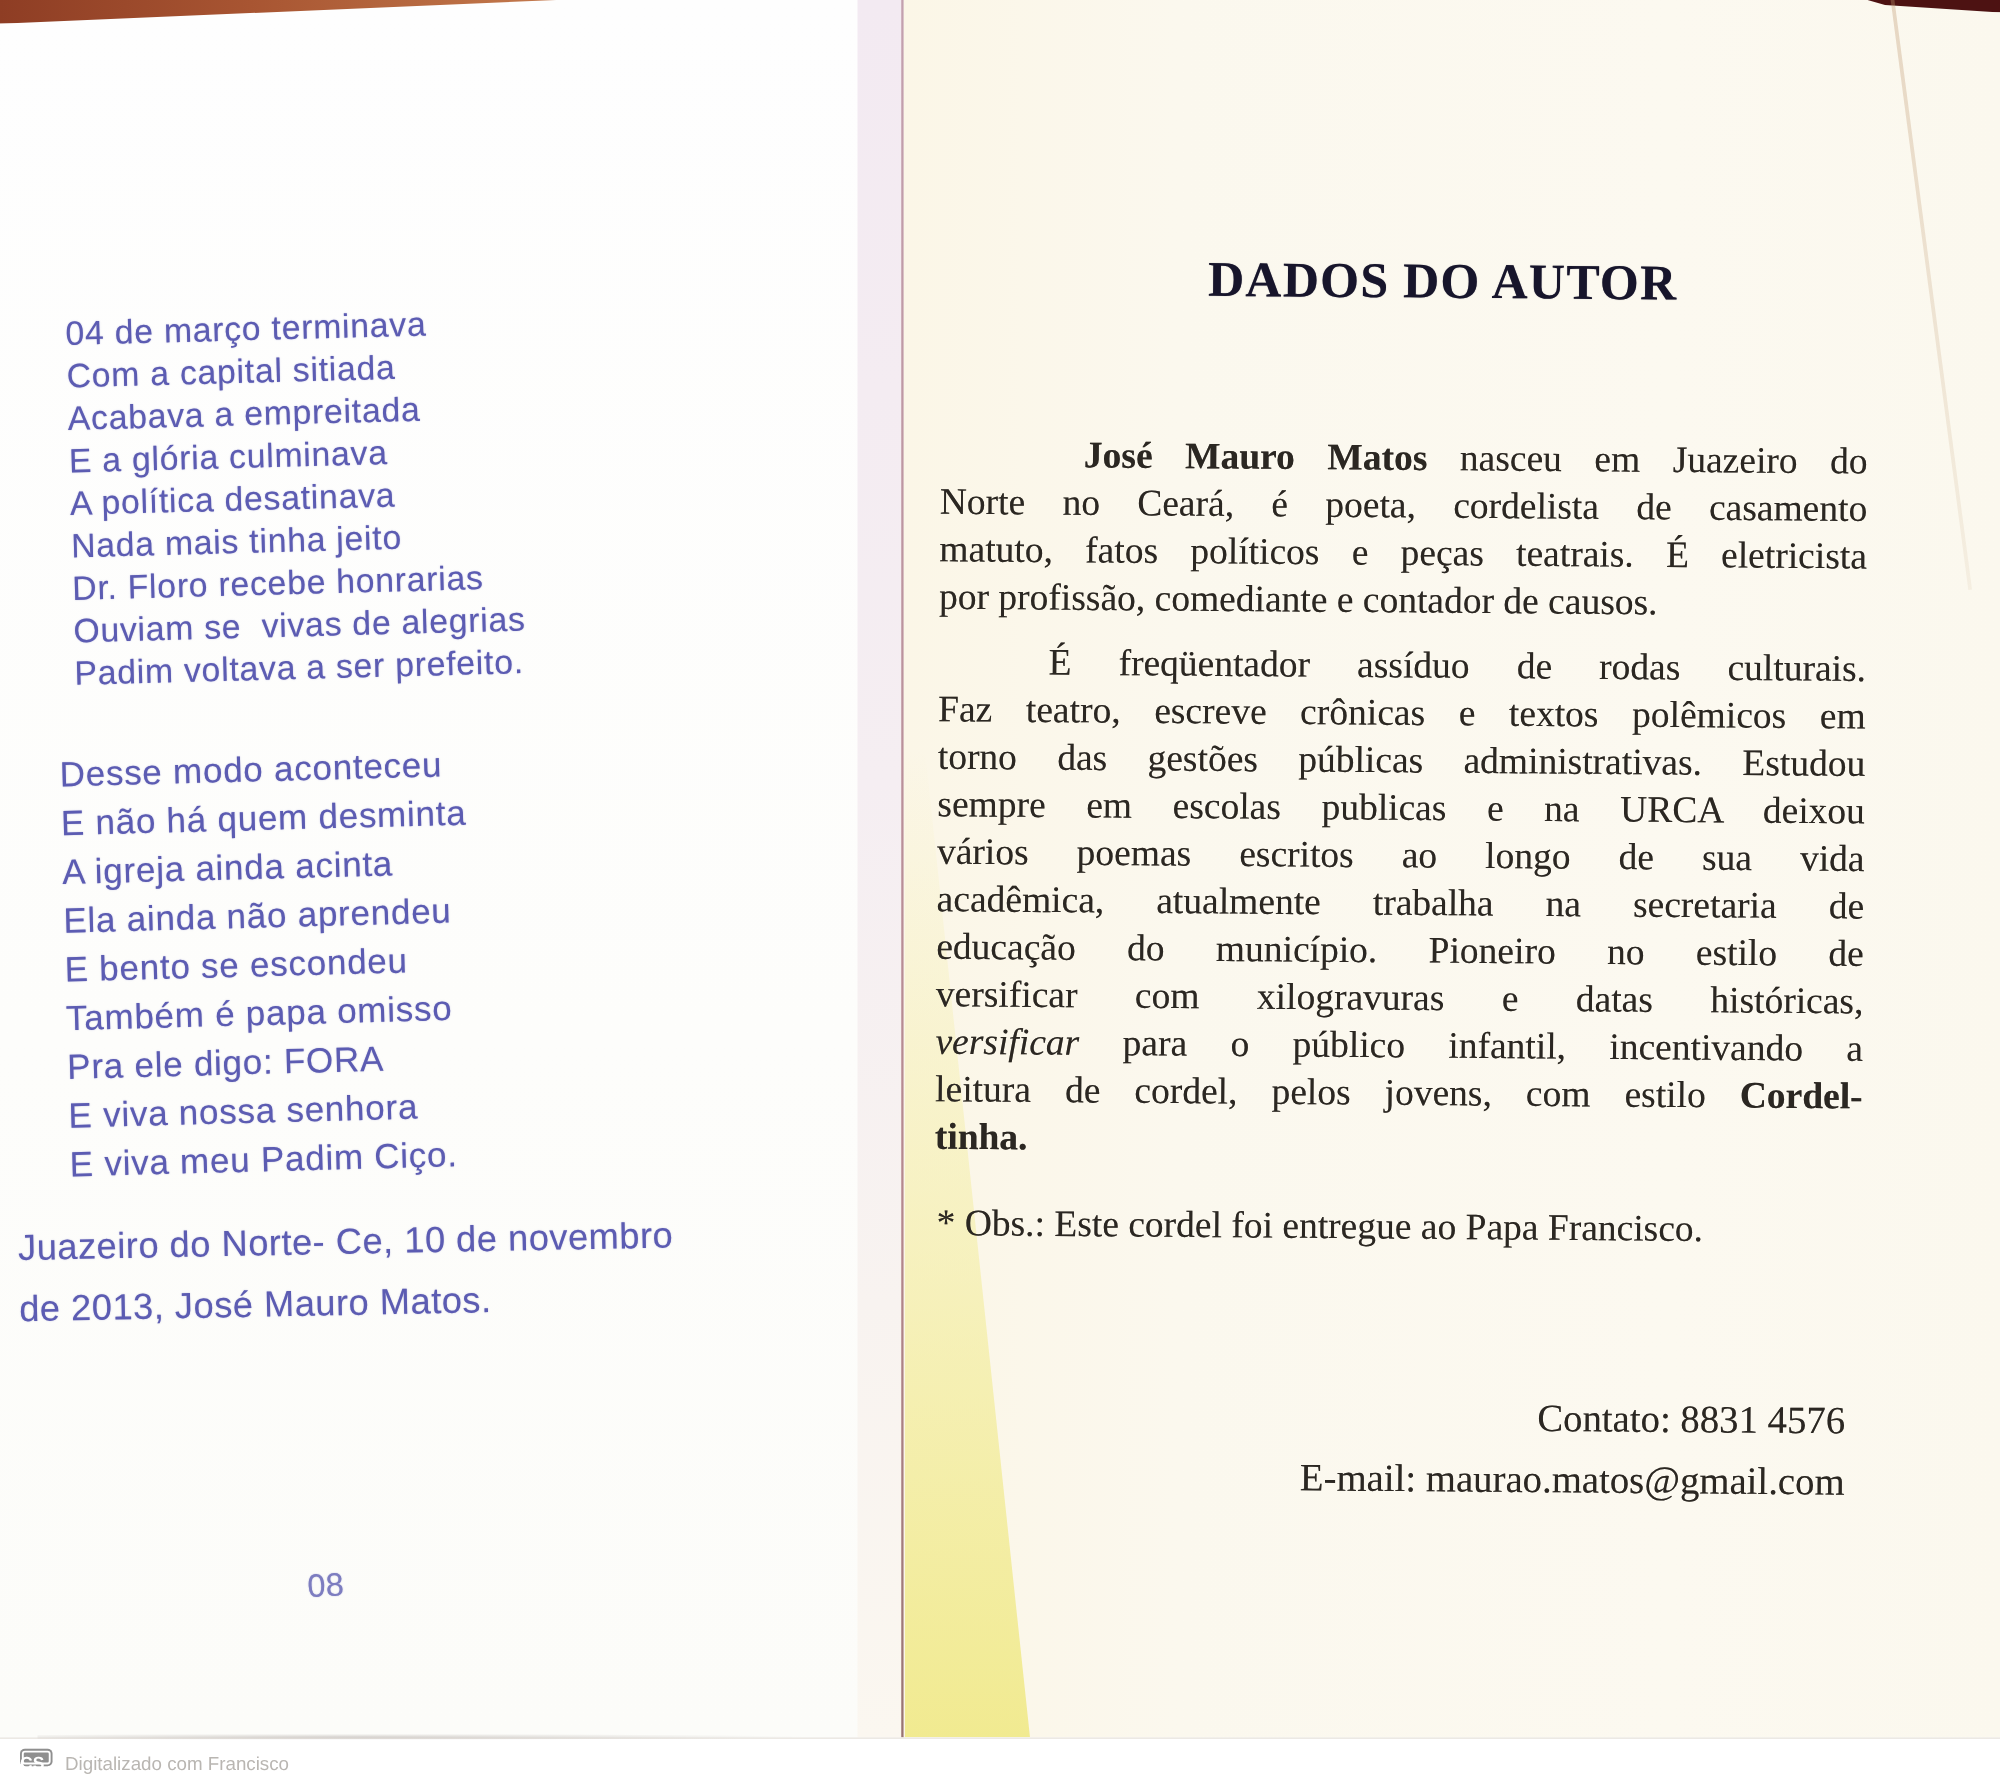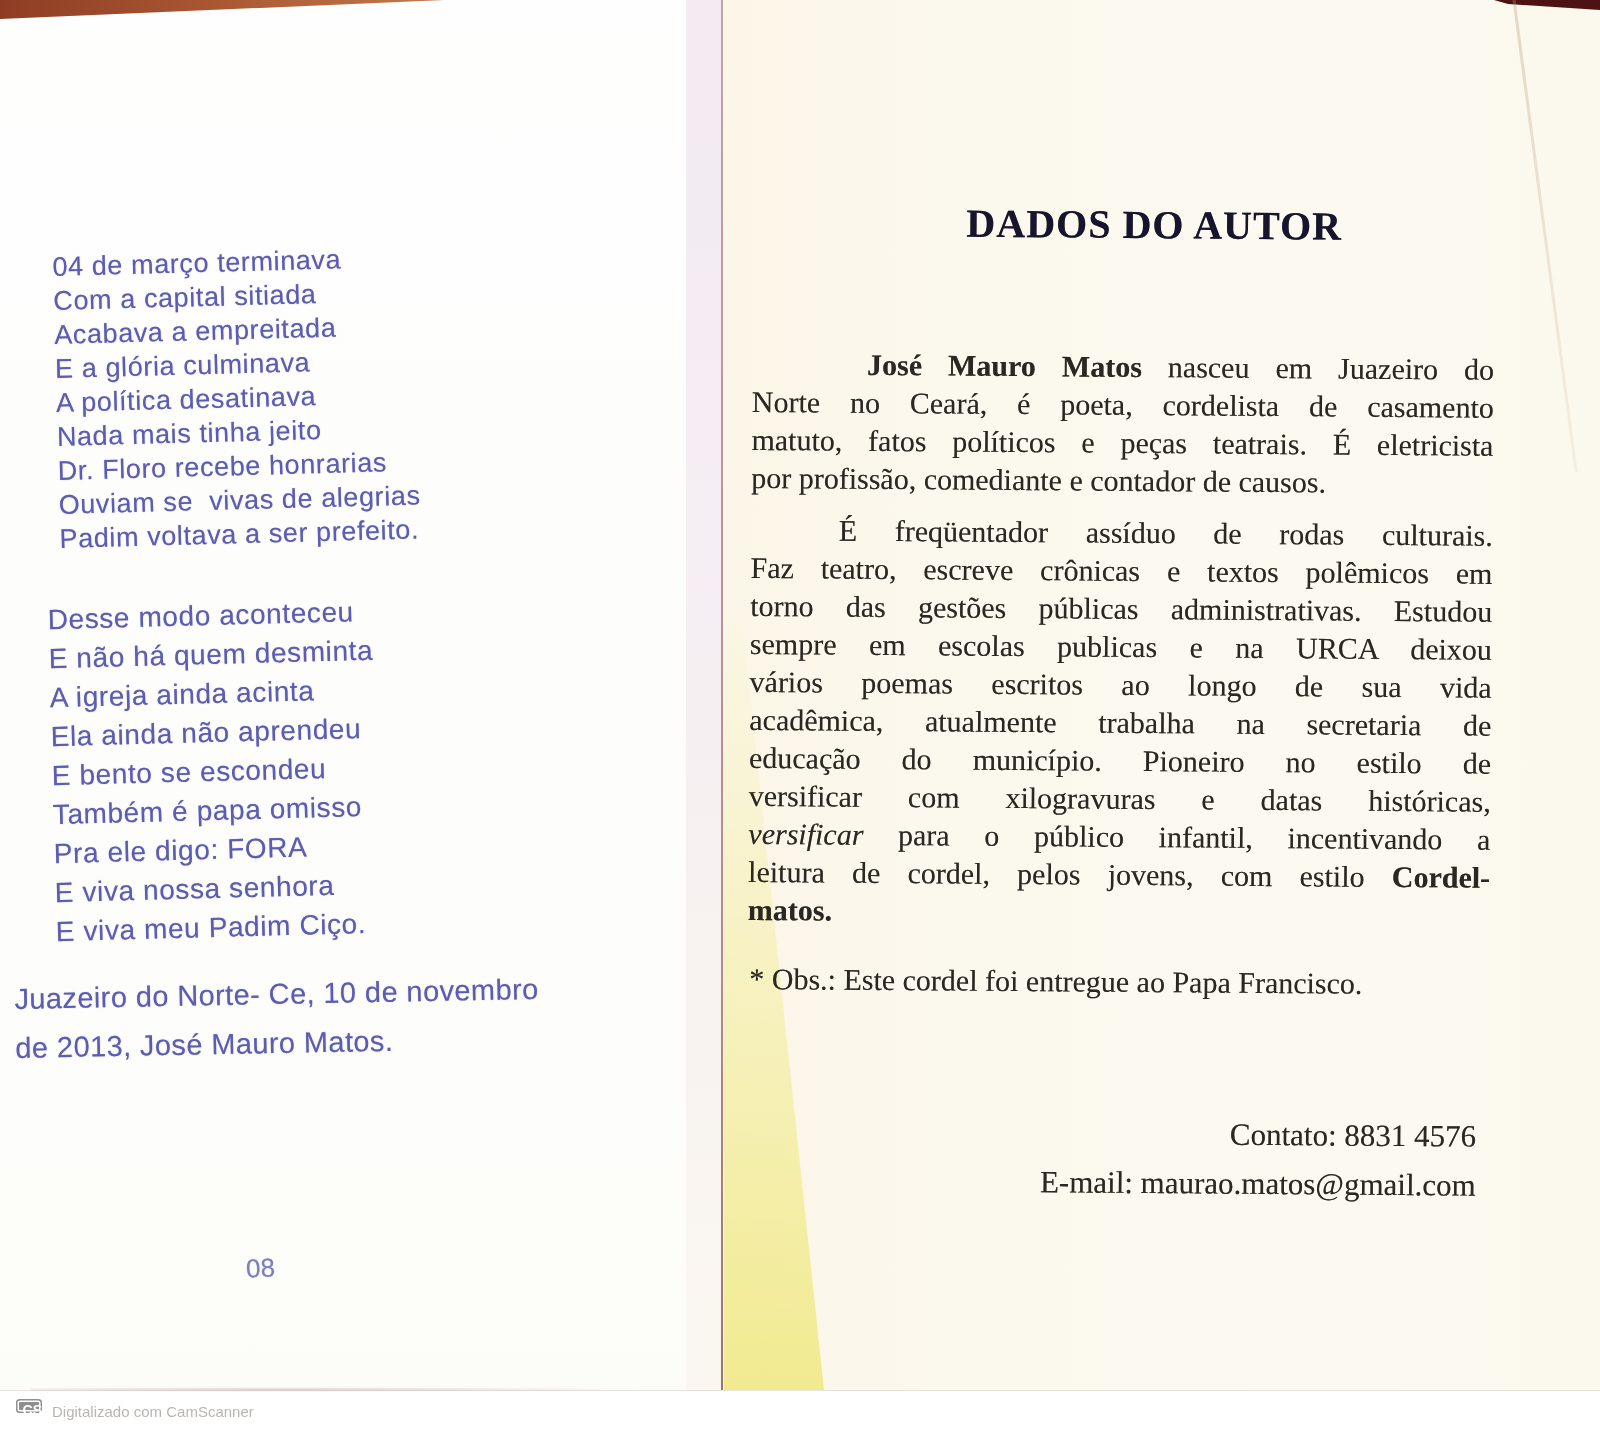"matos." span.b { text: matos -> tinha }
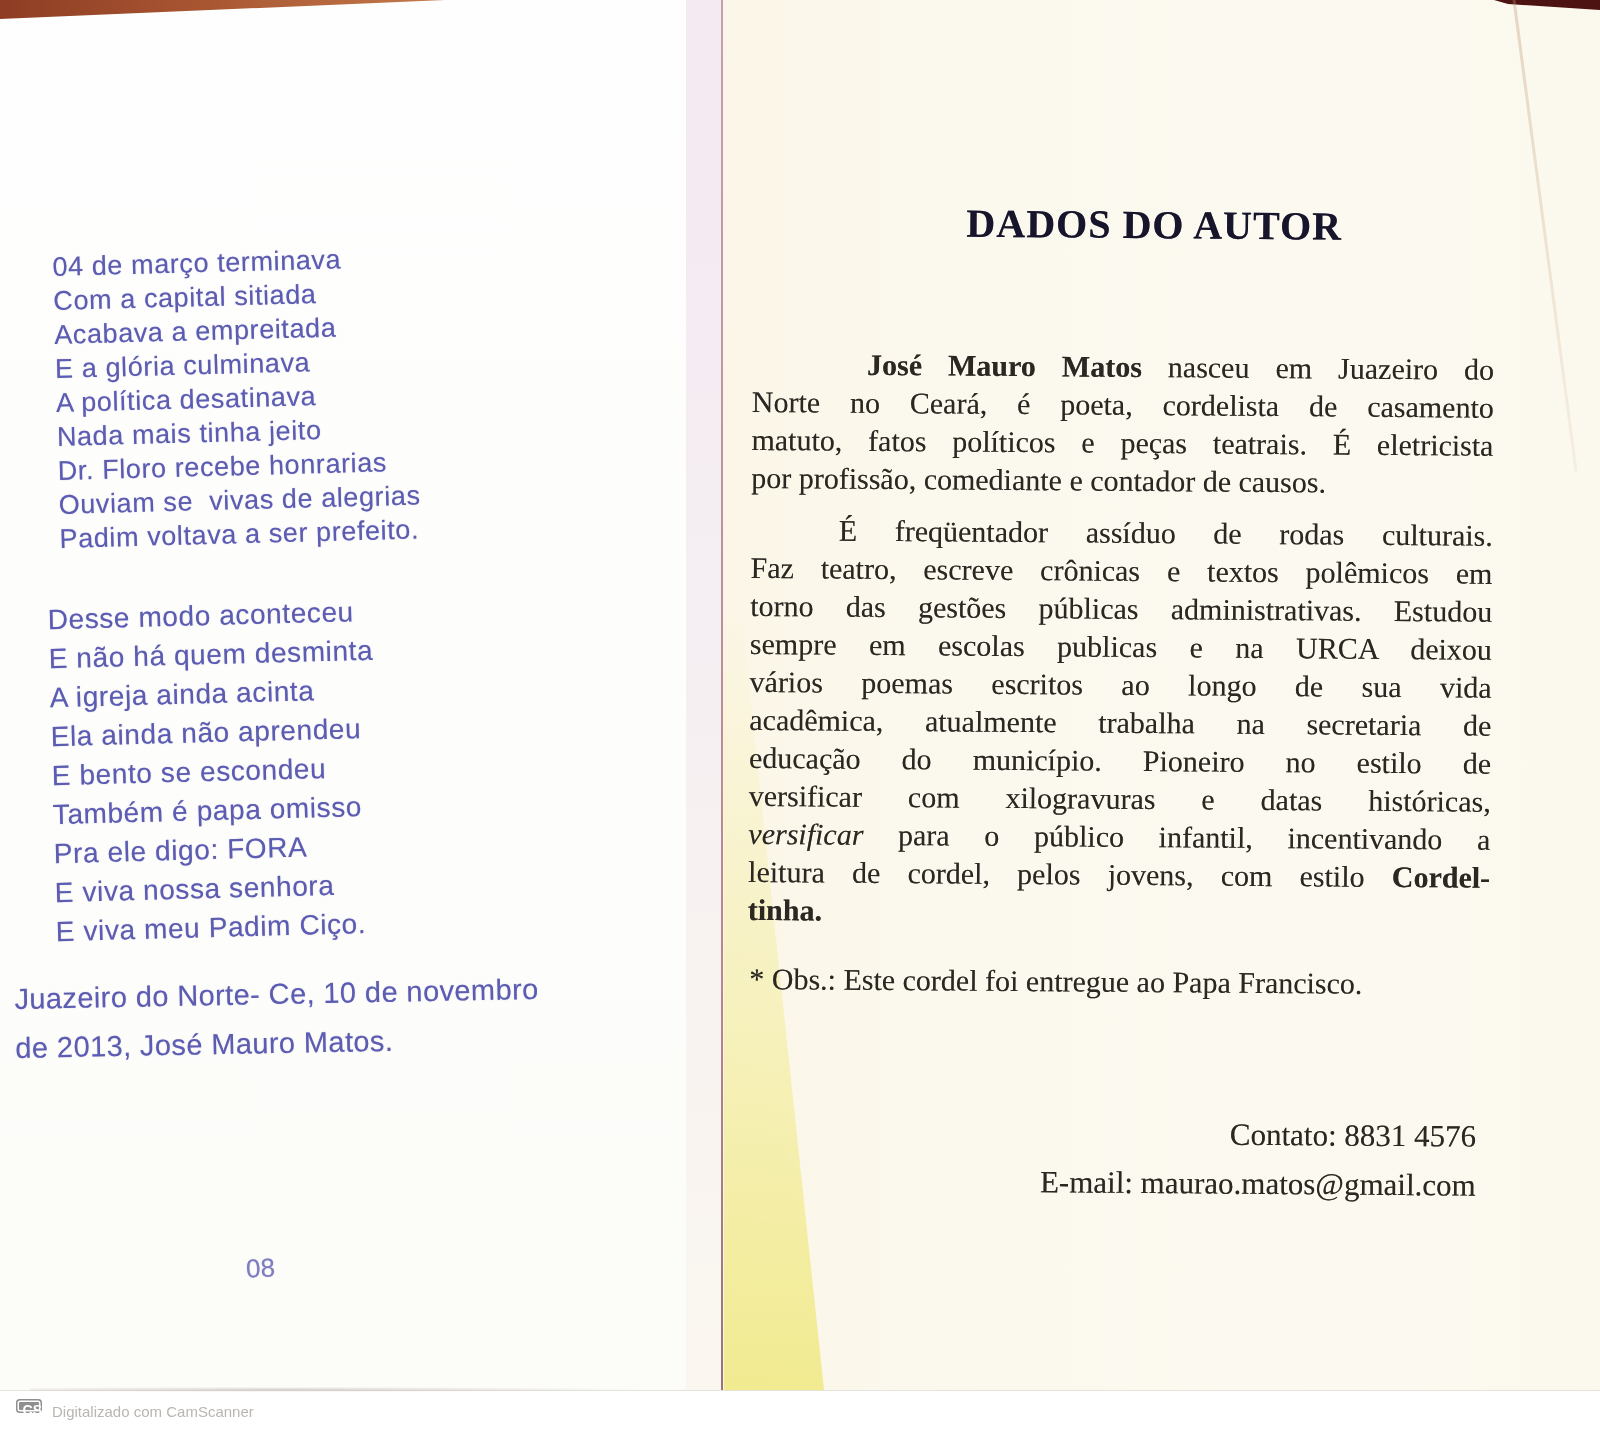"CS" .cs-badge { text-align: right -> left }
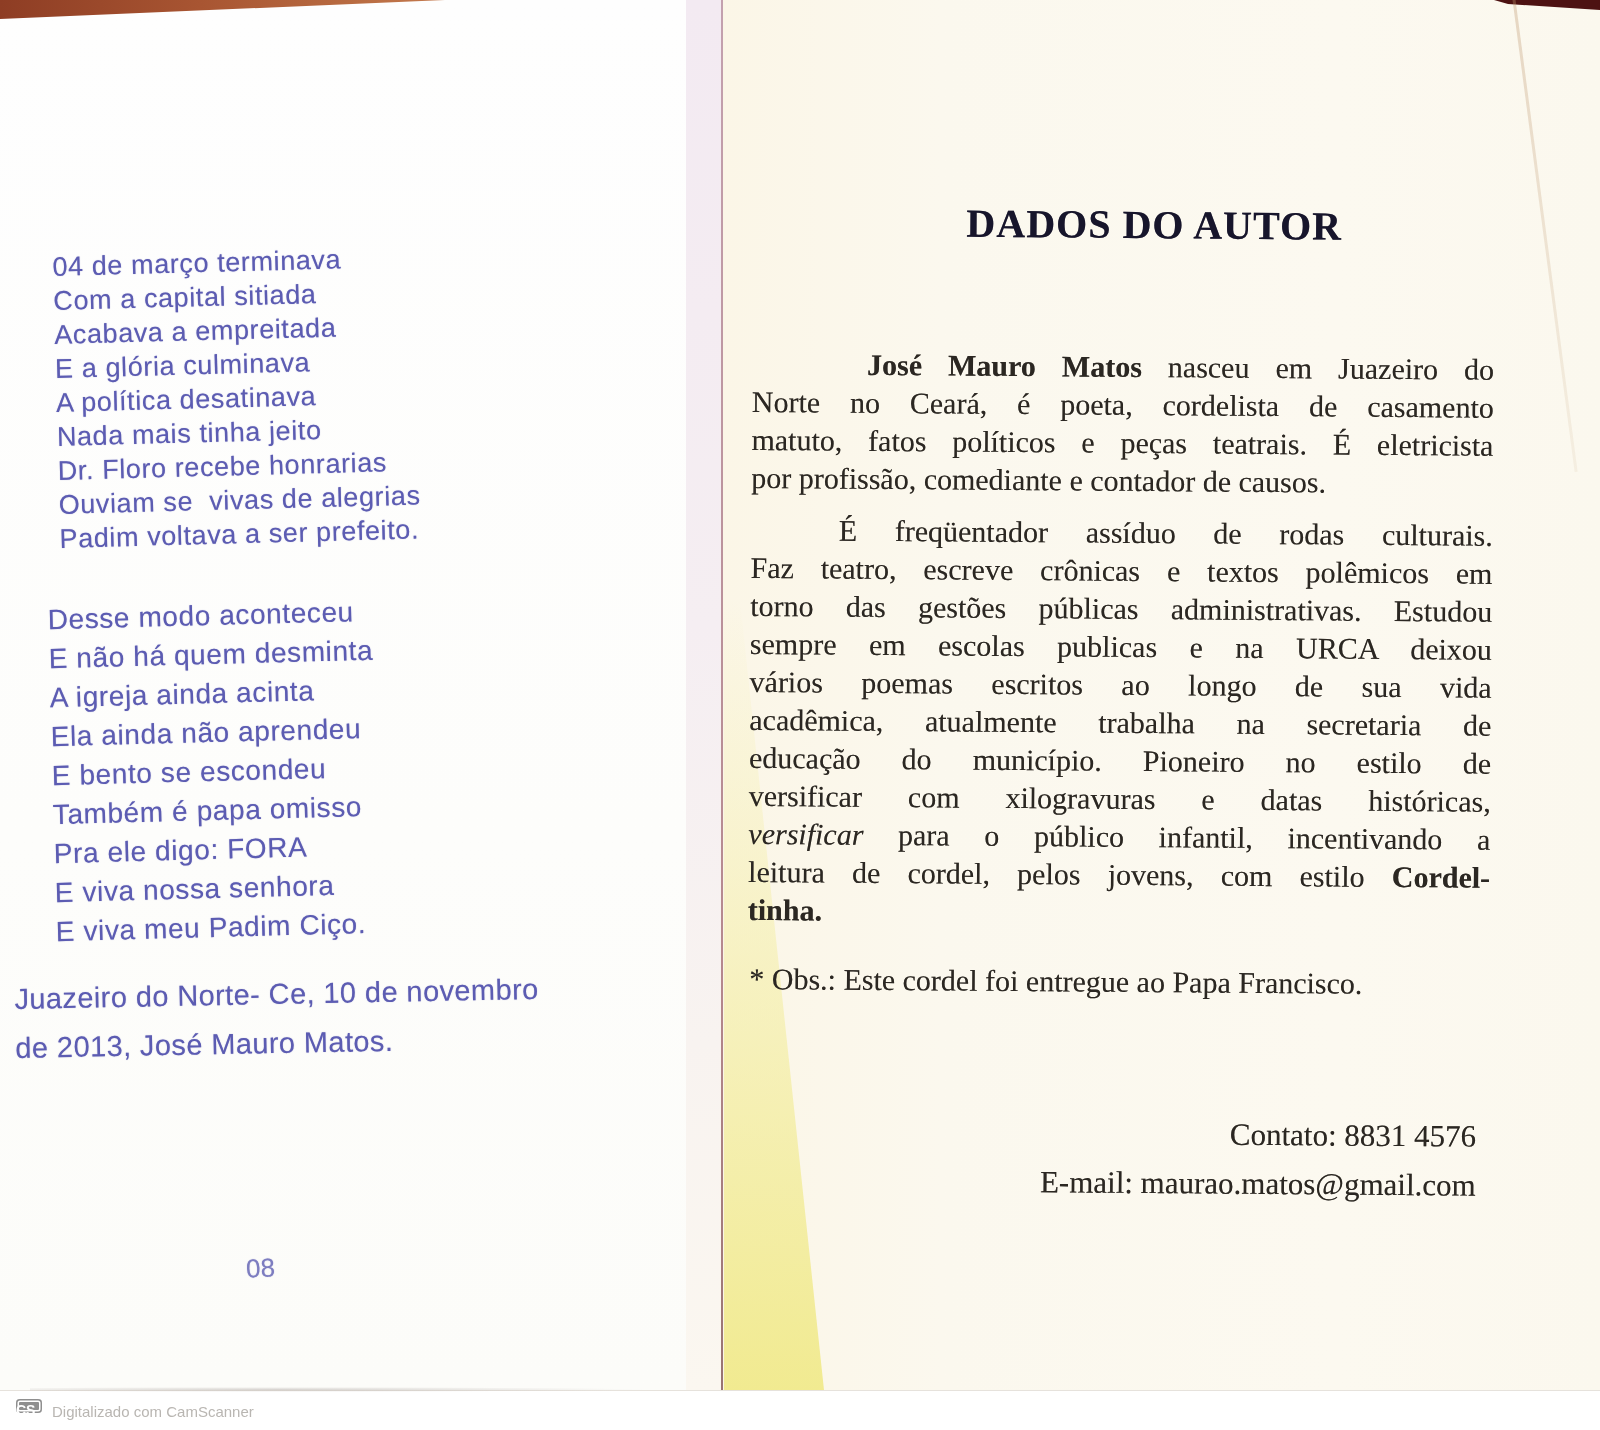"Digitalizado com CamScanner" span.wm-text { text: CamScanner -> Francisco }
